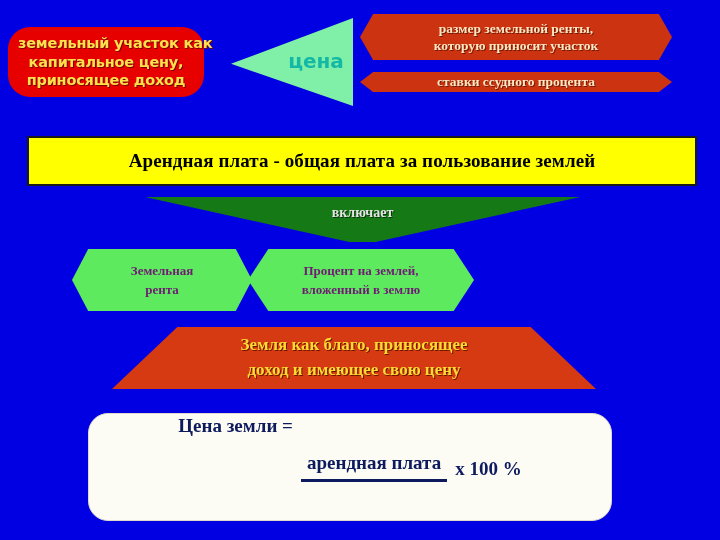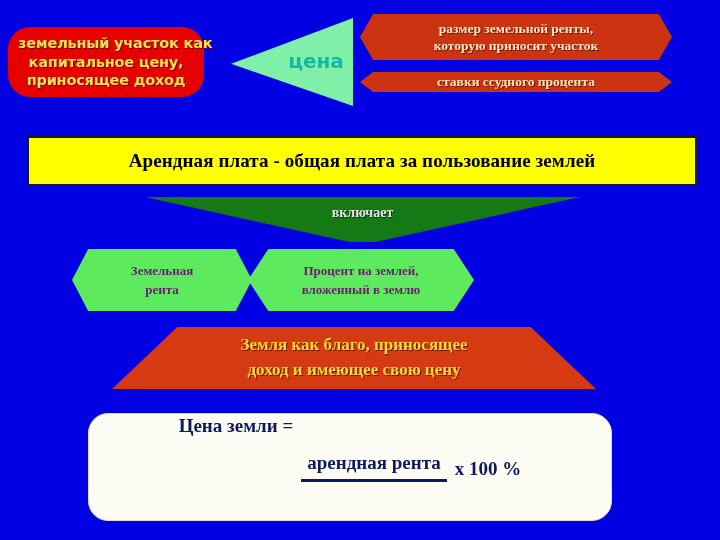"арендная рента" span { text: рента -> плата }
